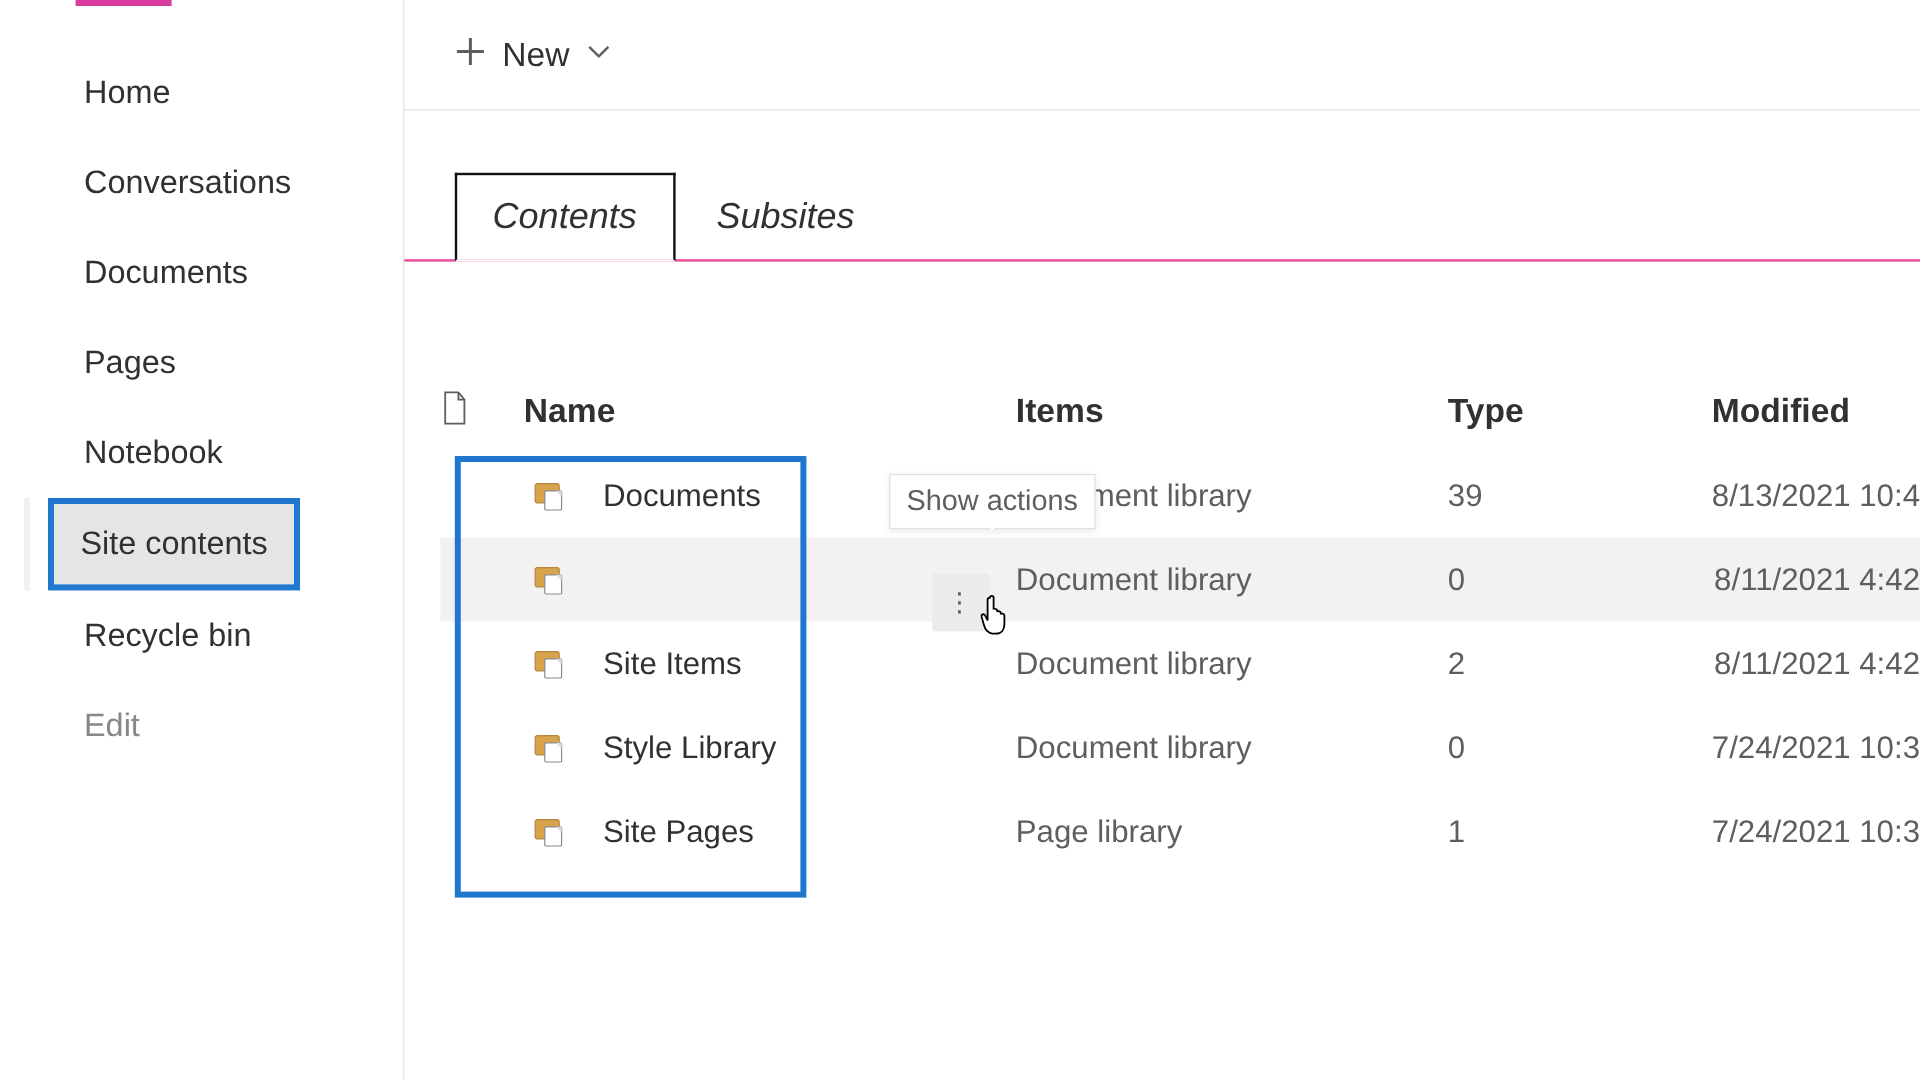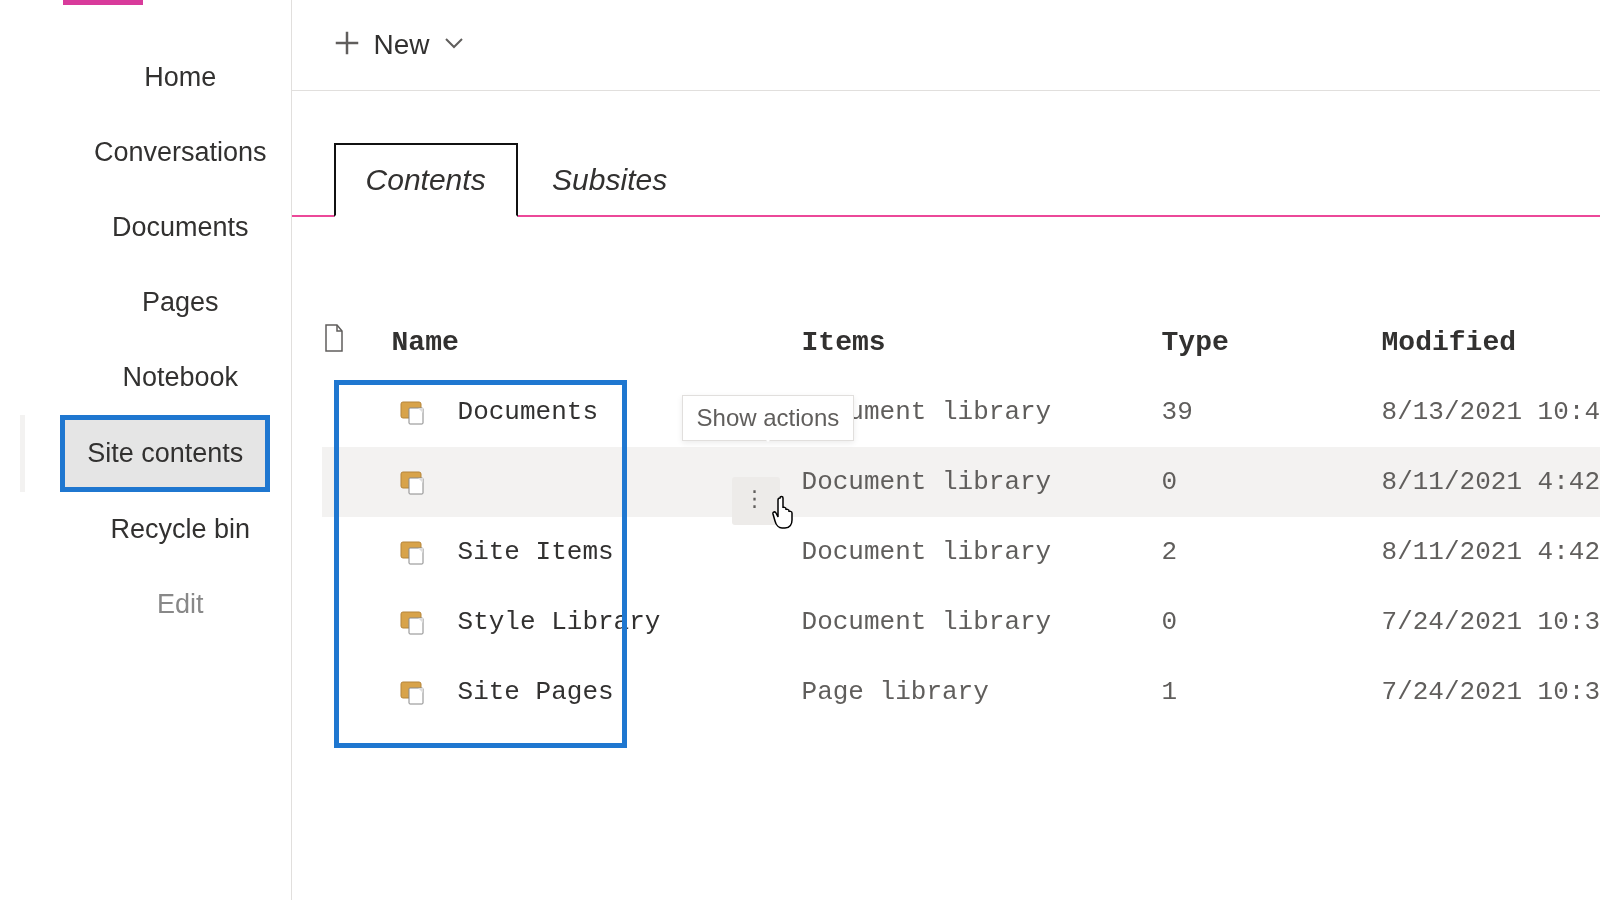"Home" .sidebar { text-align: center -> none }
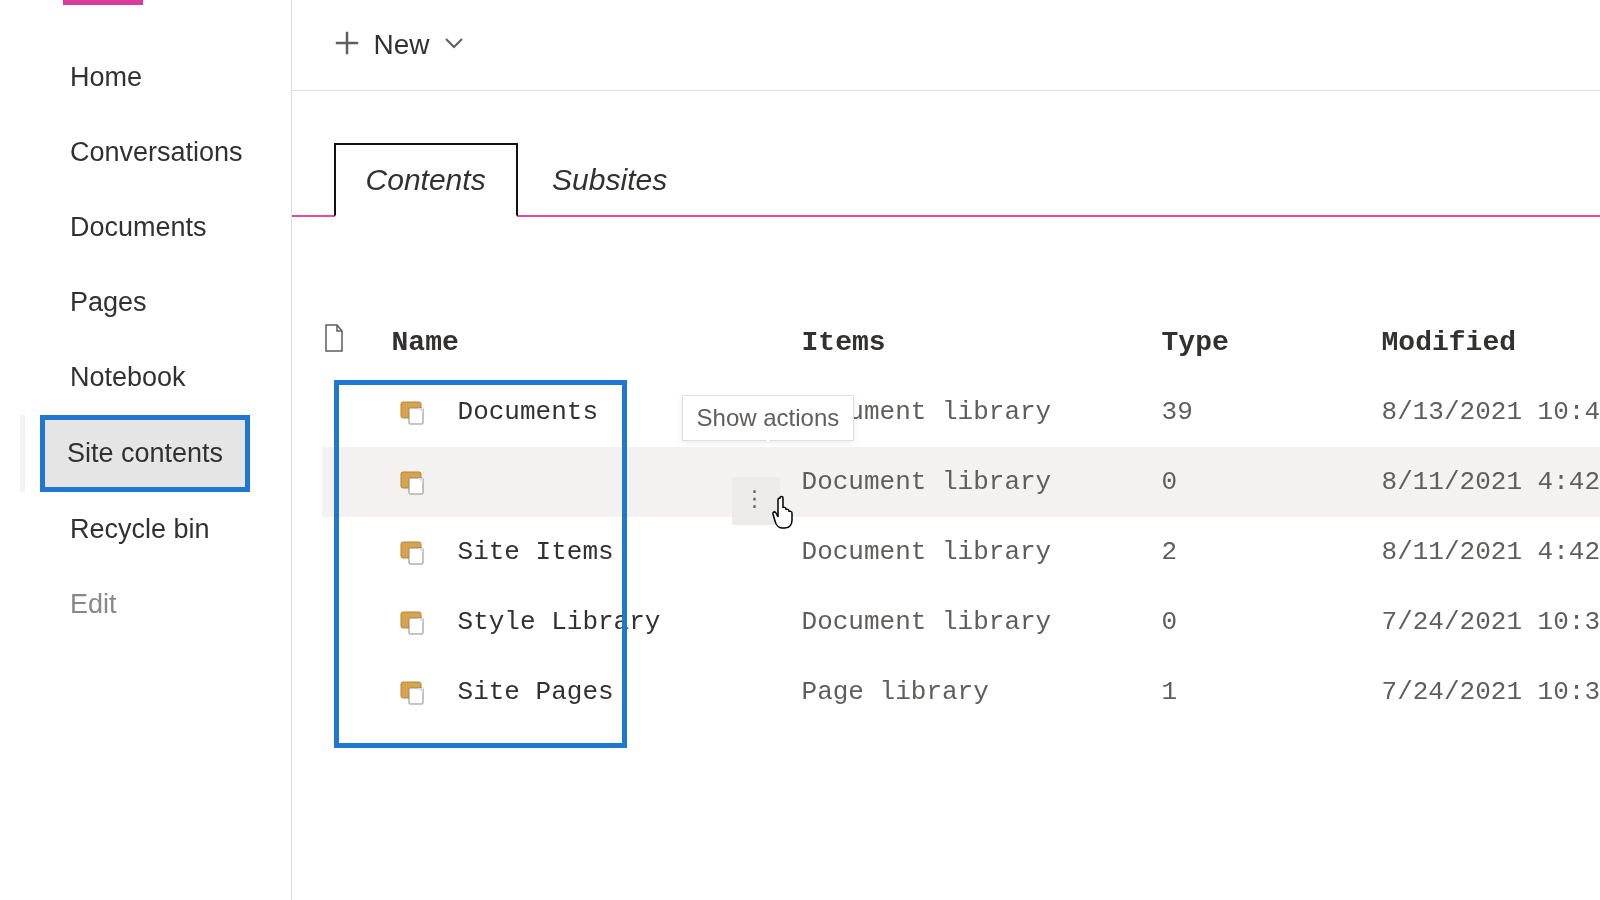"Name" .table { font-family: Liberation Mono, monospace -> none }
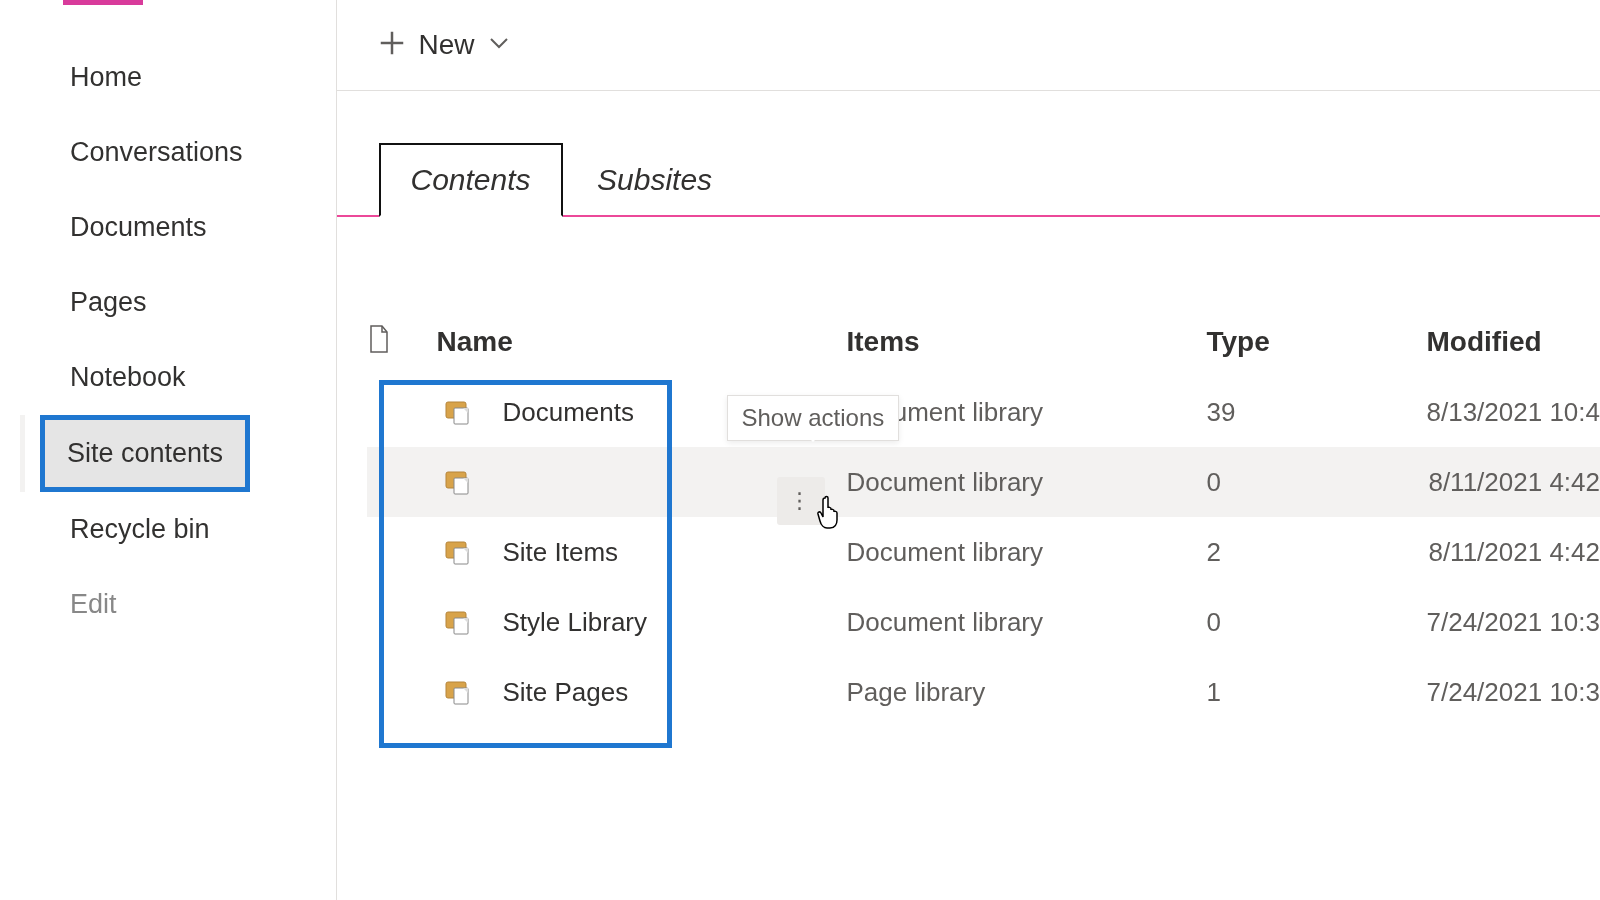"Show actions" div.tooltip { left: 390px -> 404px }
